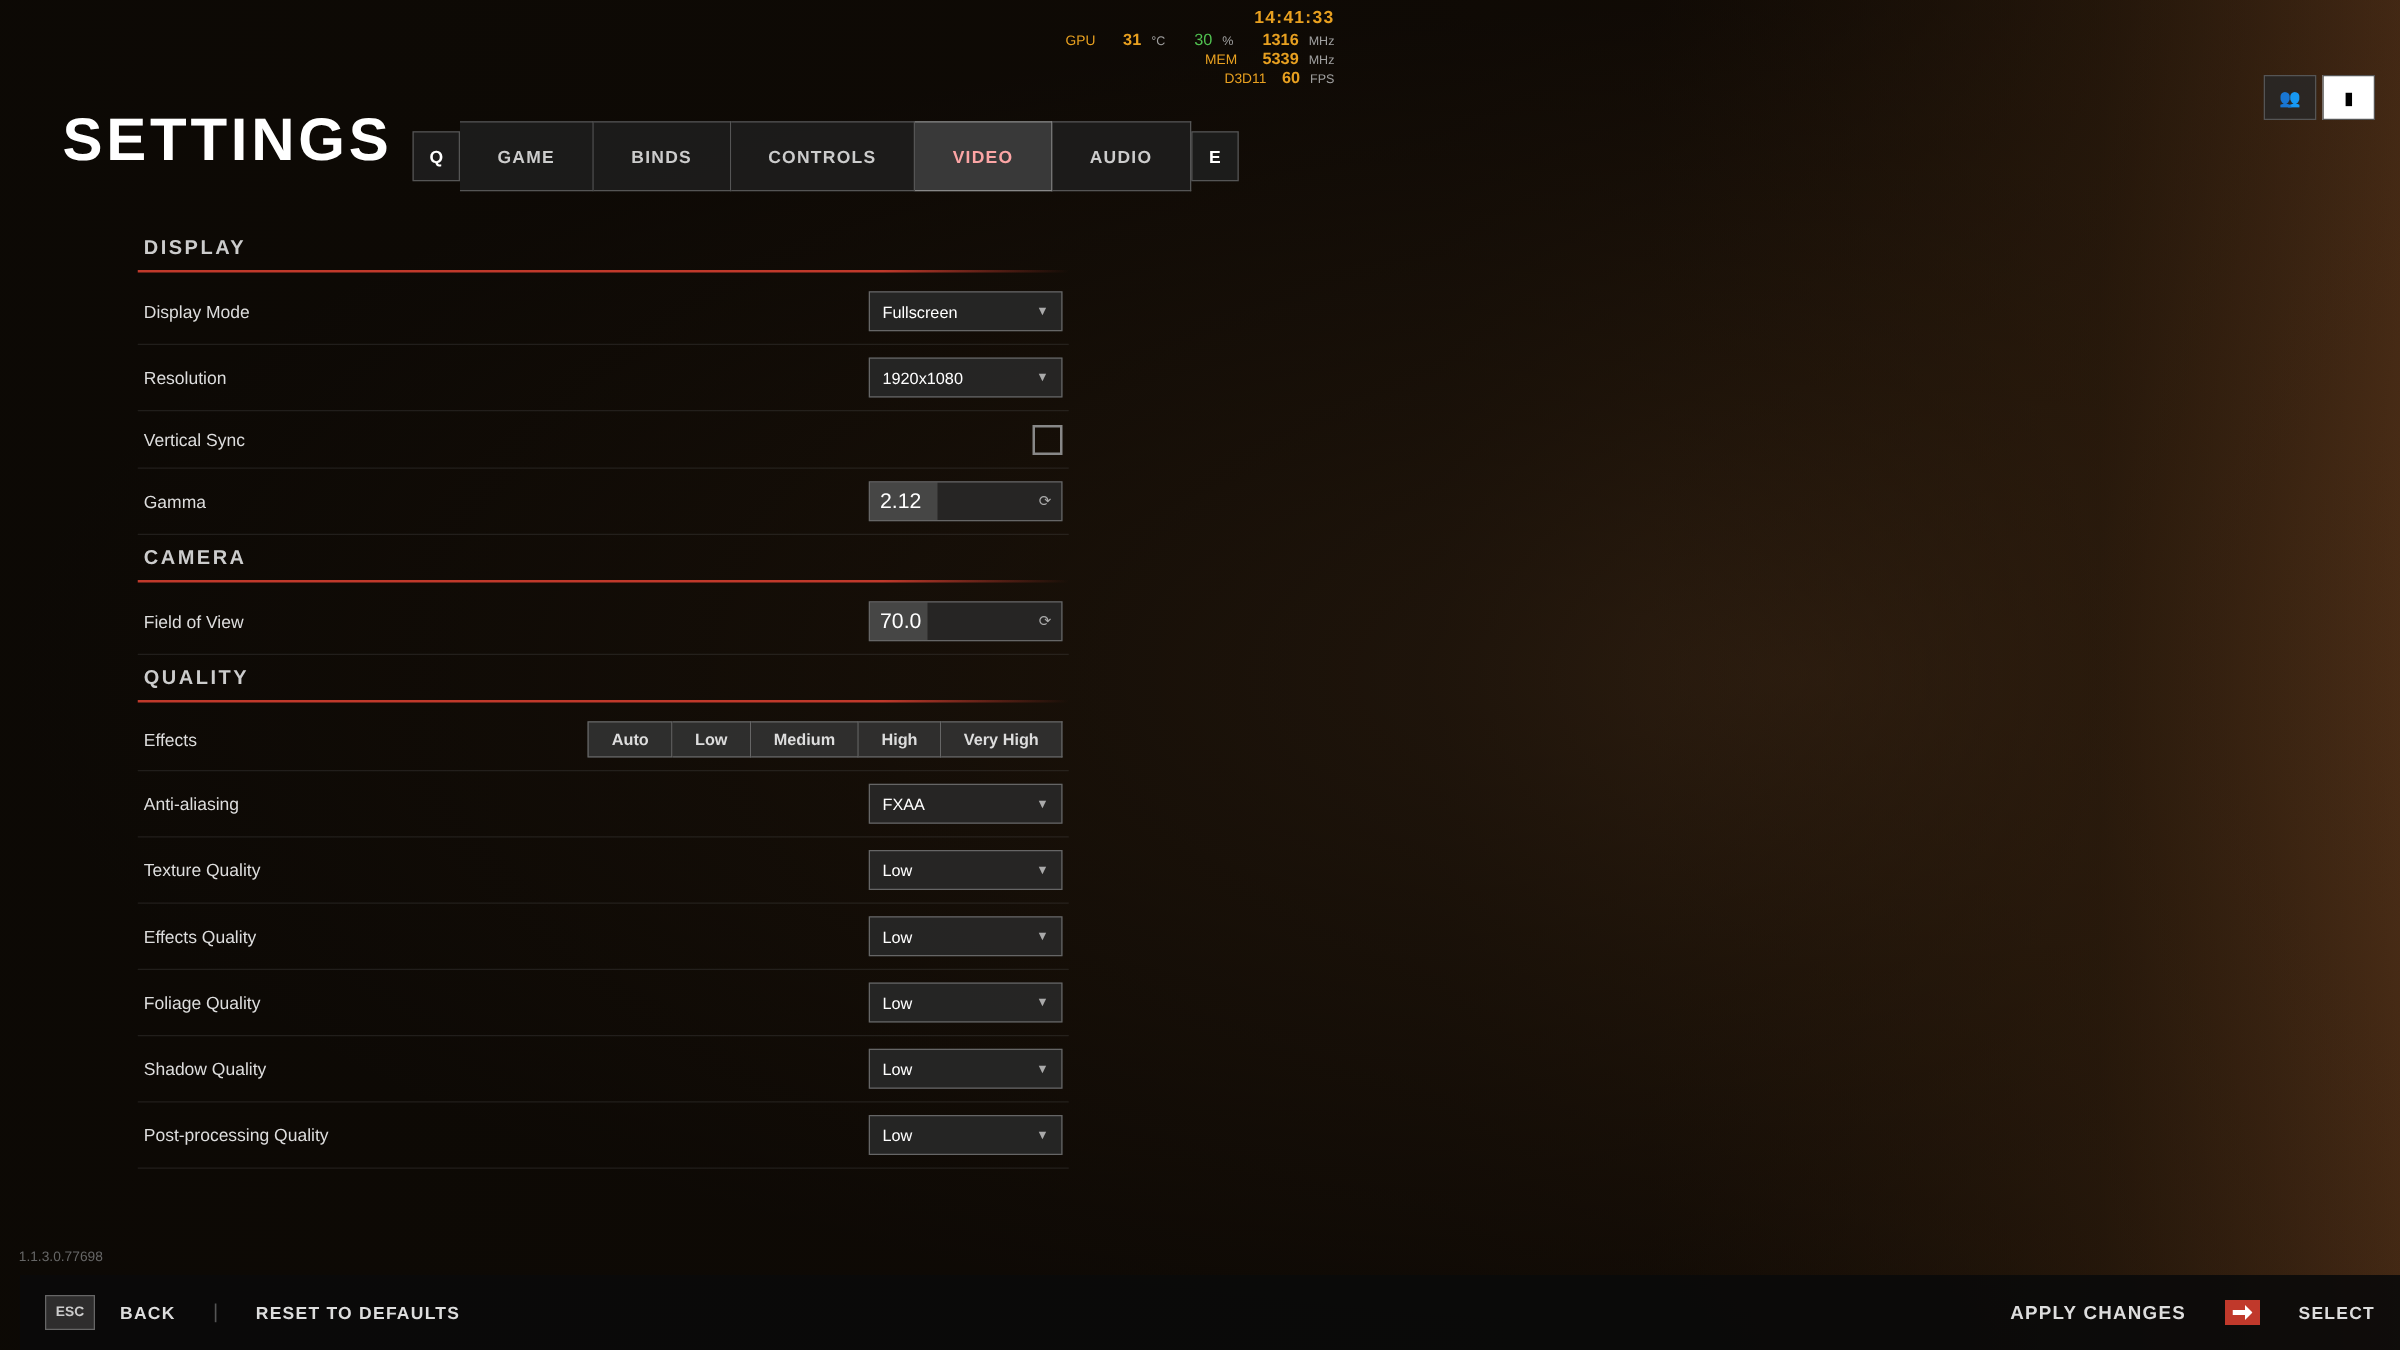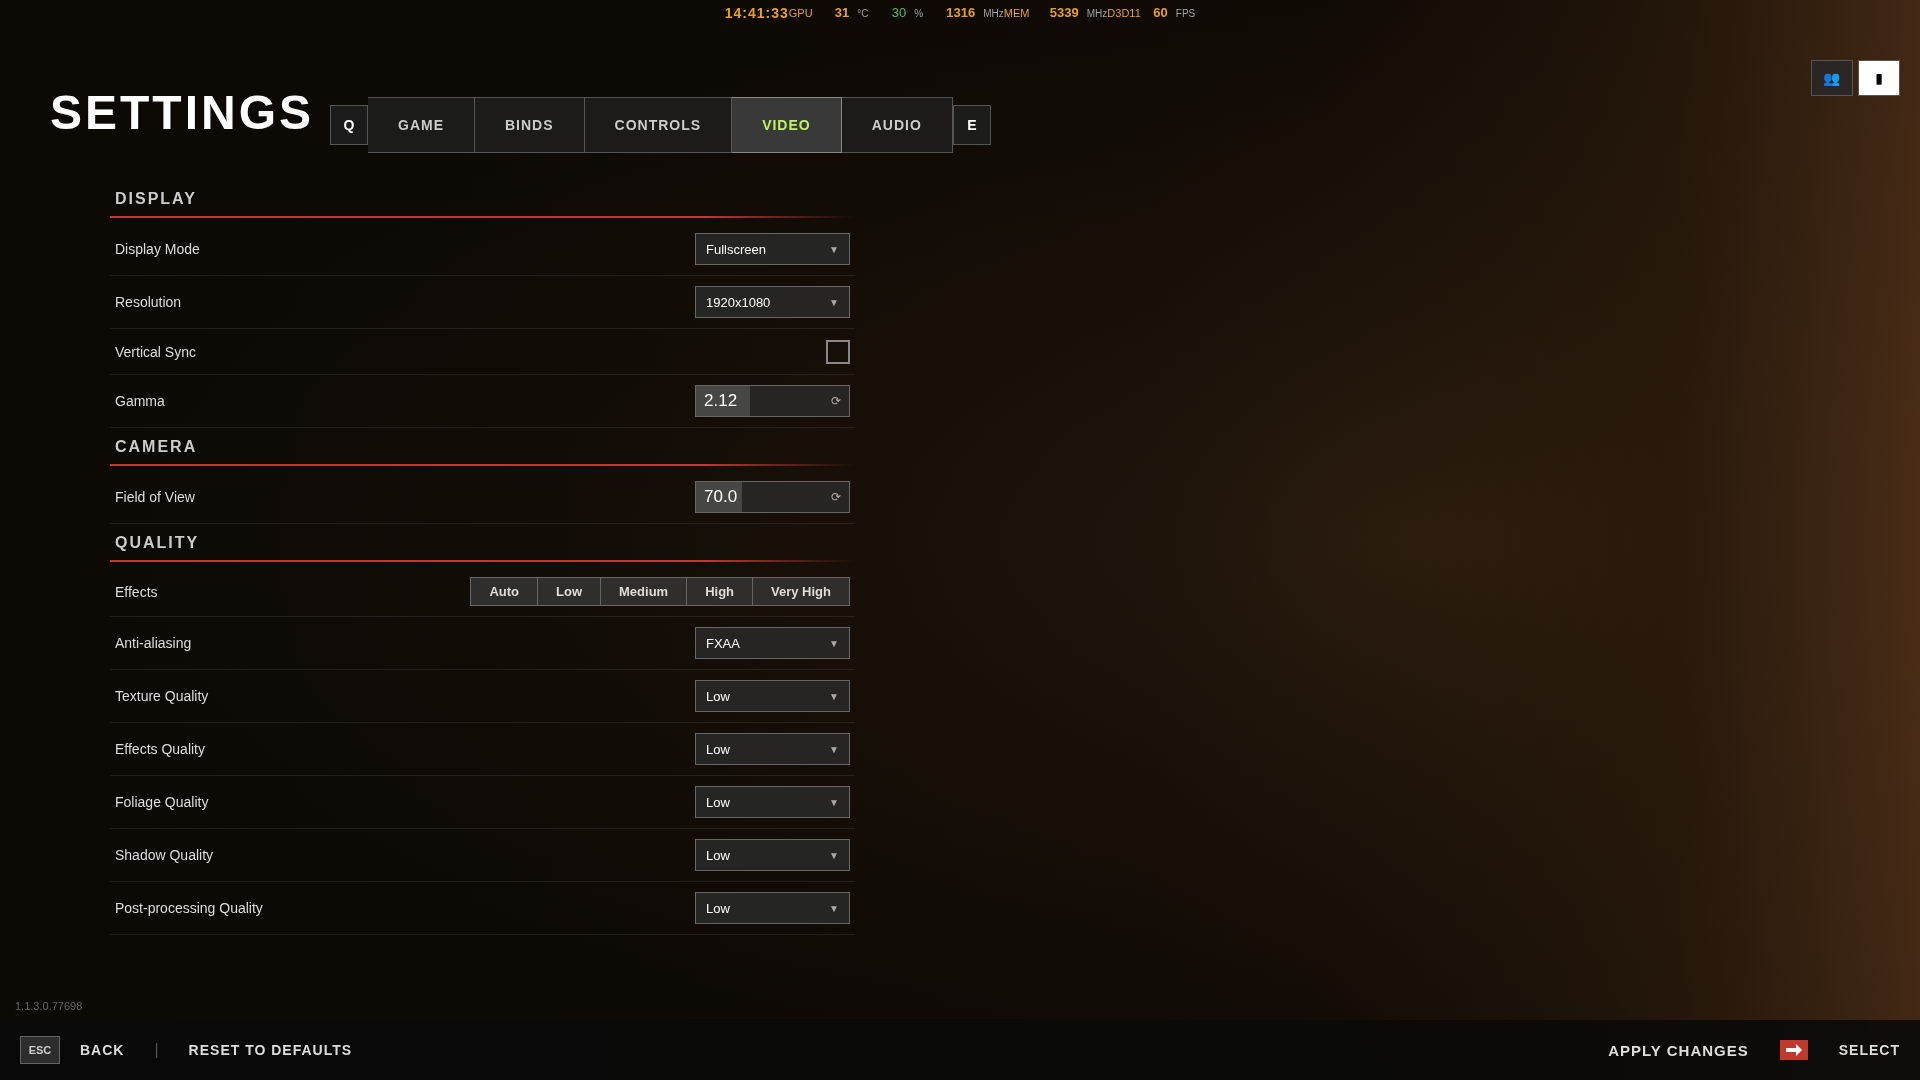"14:41:33" .perf-stats { align-items: flex-start -> flex-end; flex-direction: row -> column }
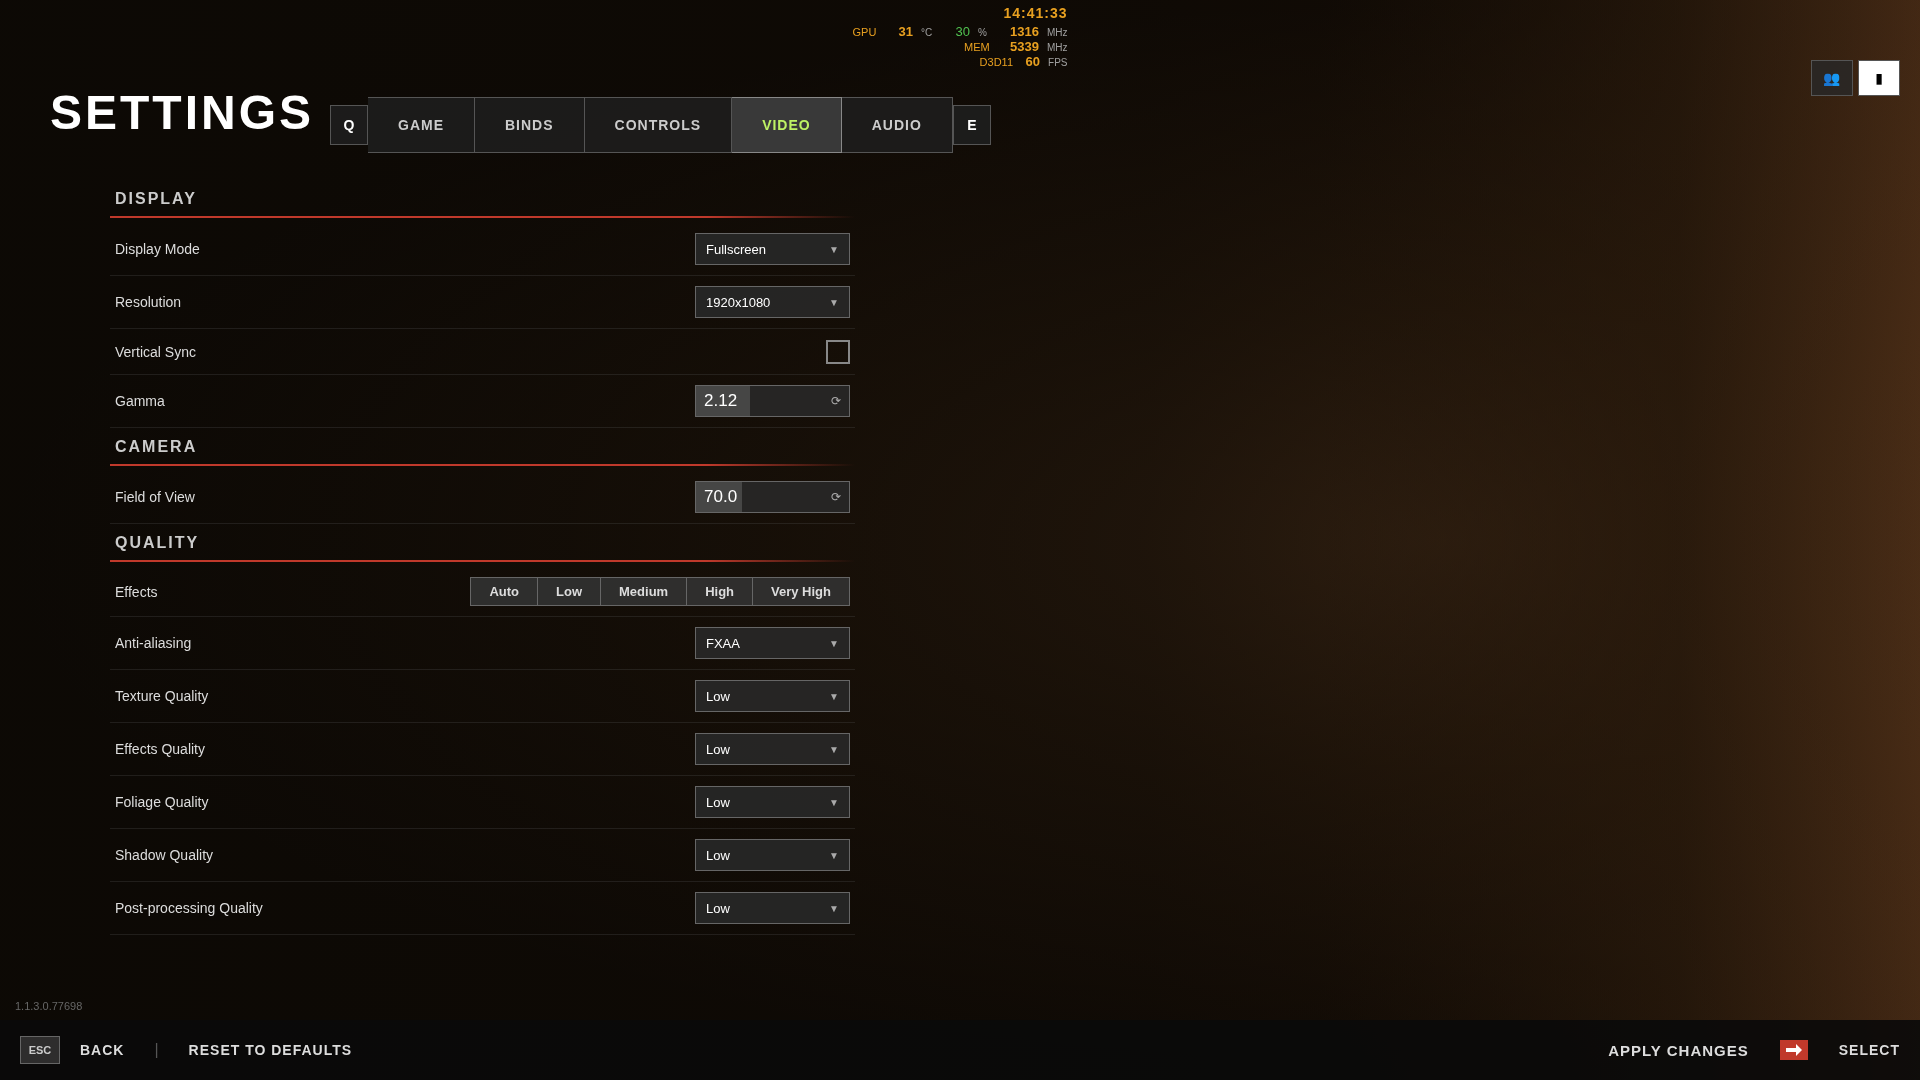"VIDEO" .nav-tab.active { color: #bef264 -> #fca5a5 }
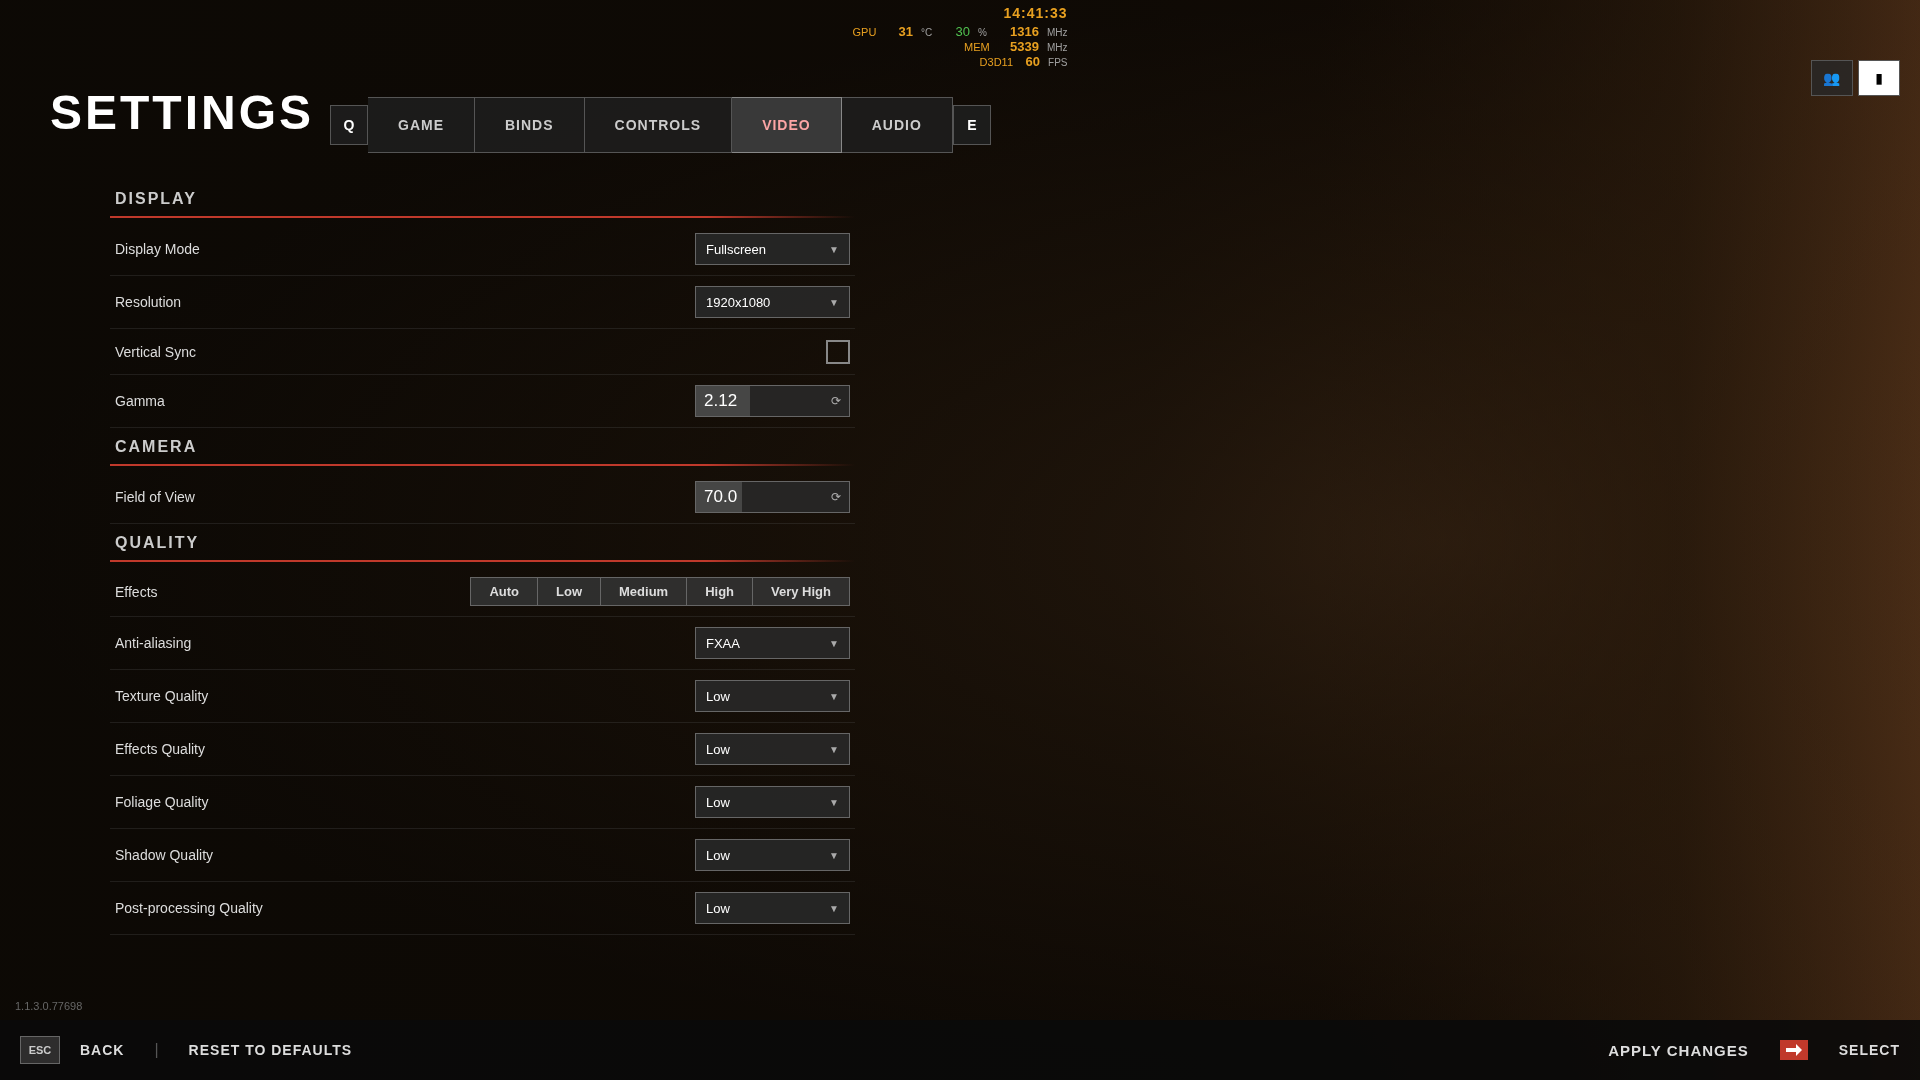"ESC" .bottom-bar { left: 0 -> 16px }
